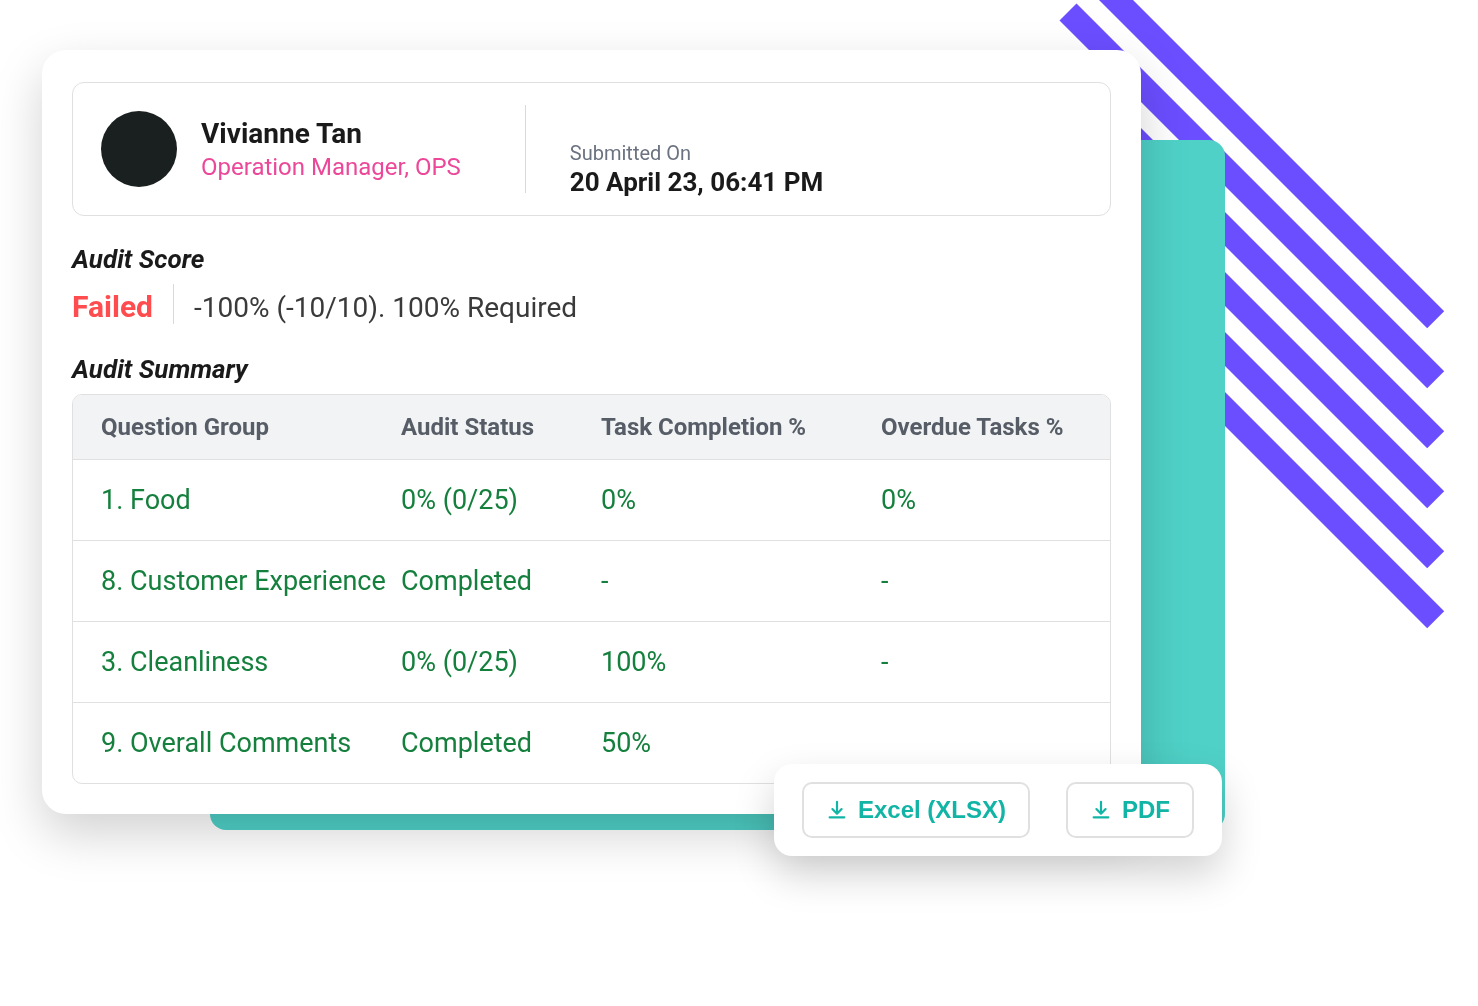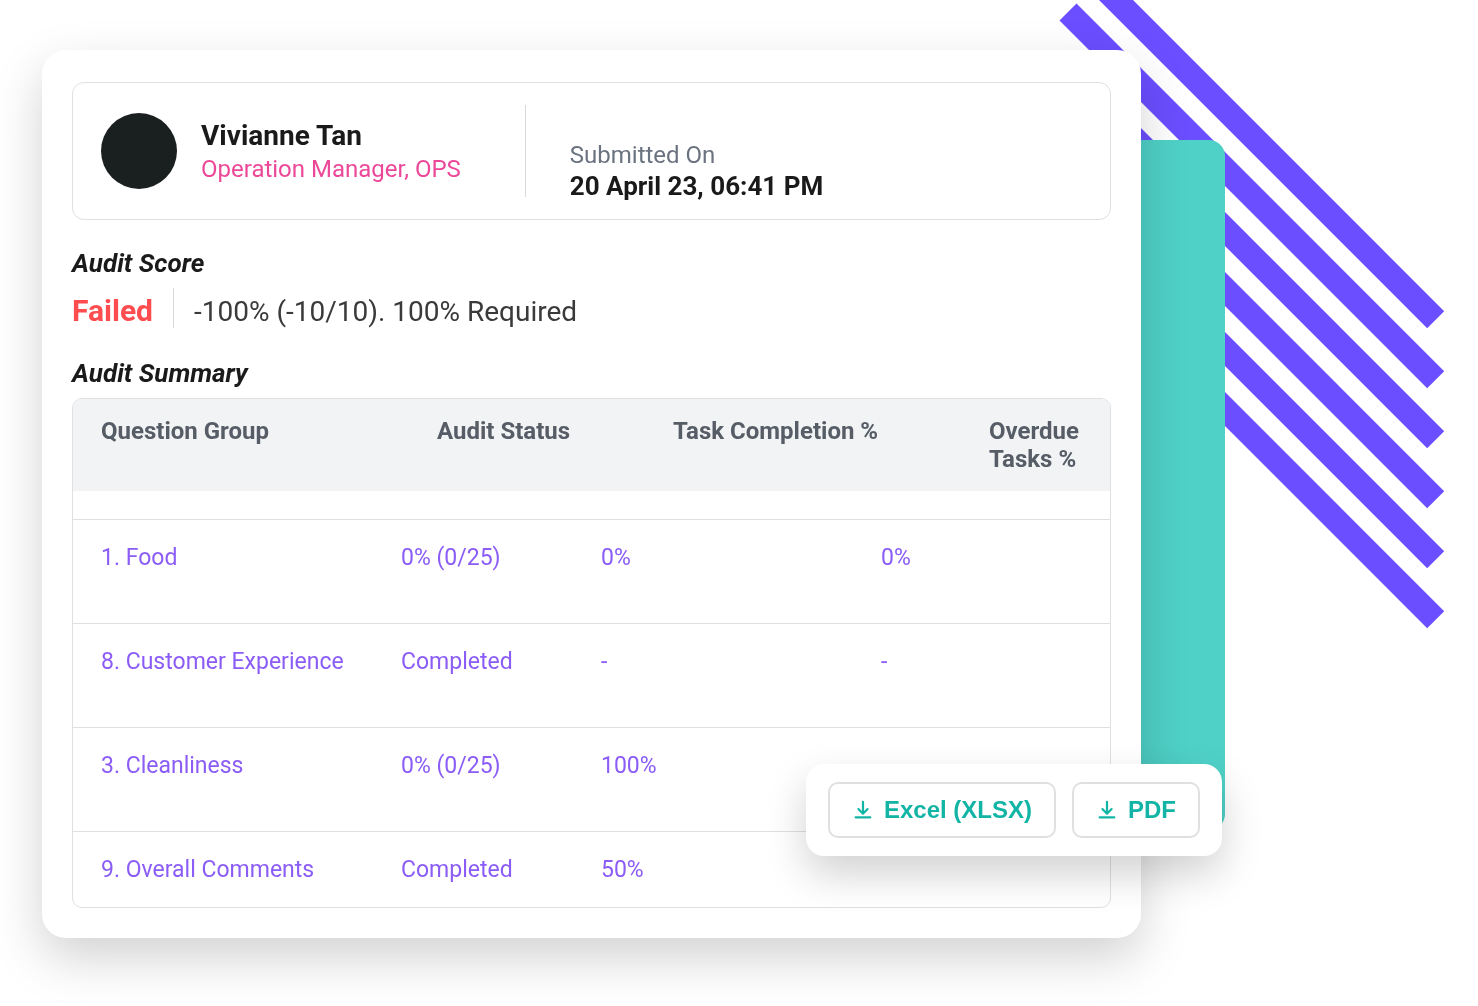"Submitted On" .submitted-label { font-size: 24px -> 20px }
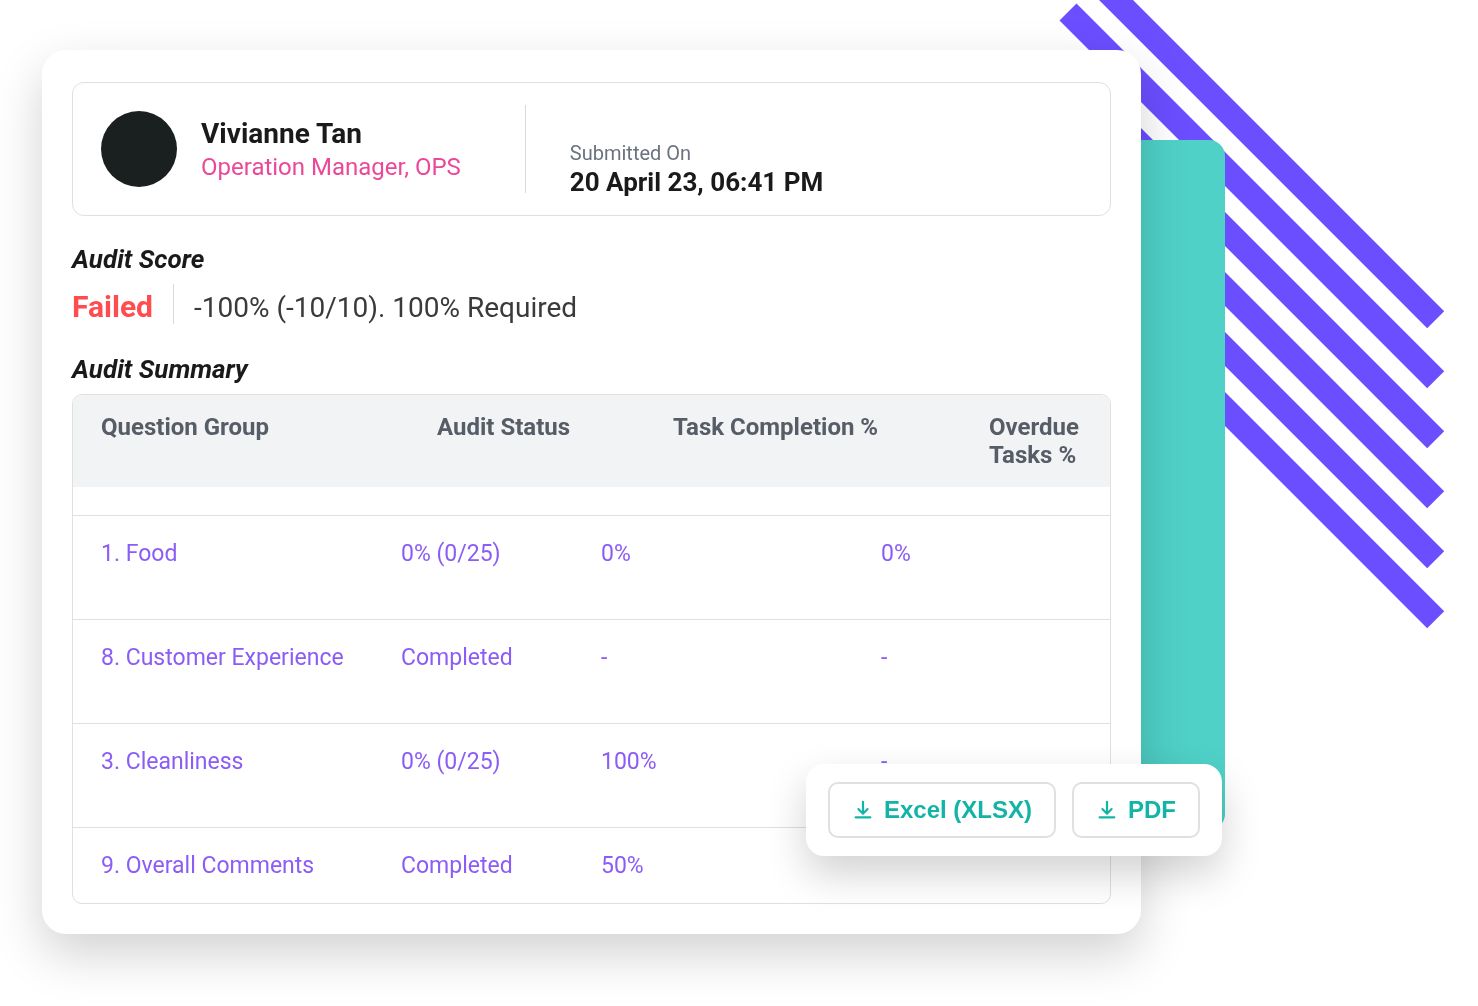"Question Group" .thead { gap: 36px -> none }
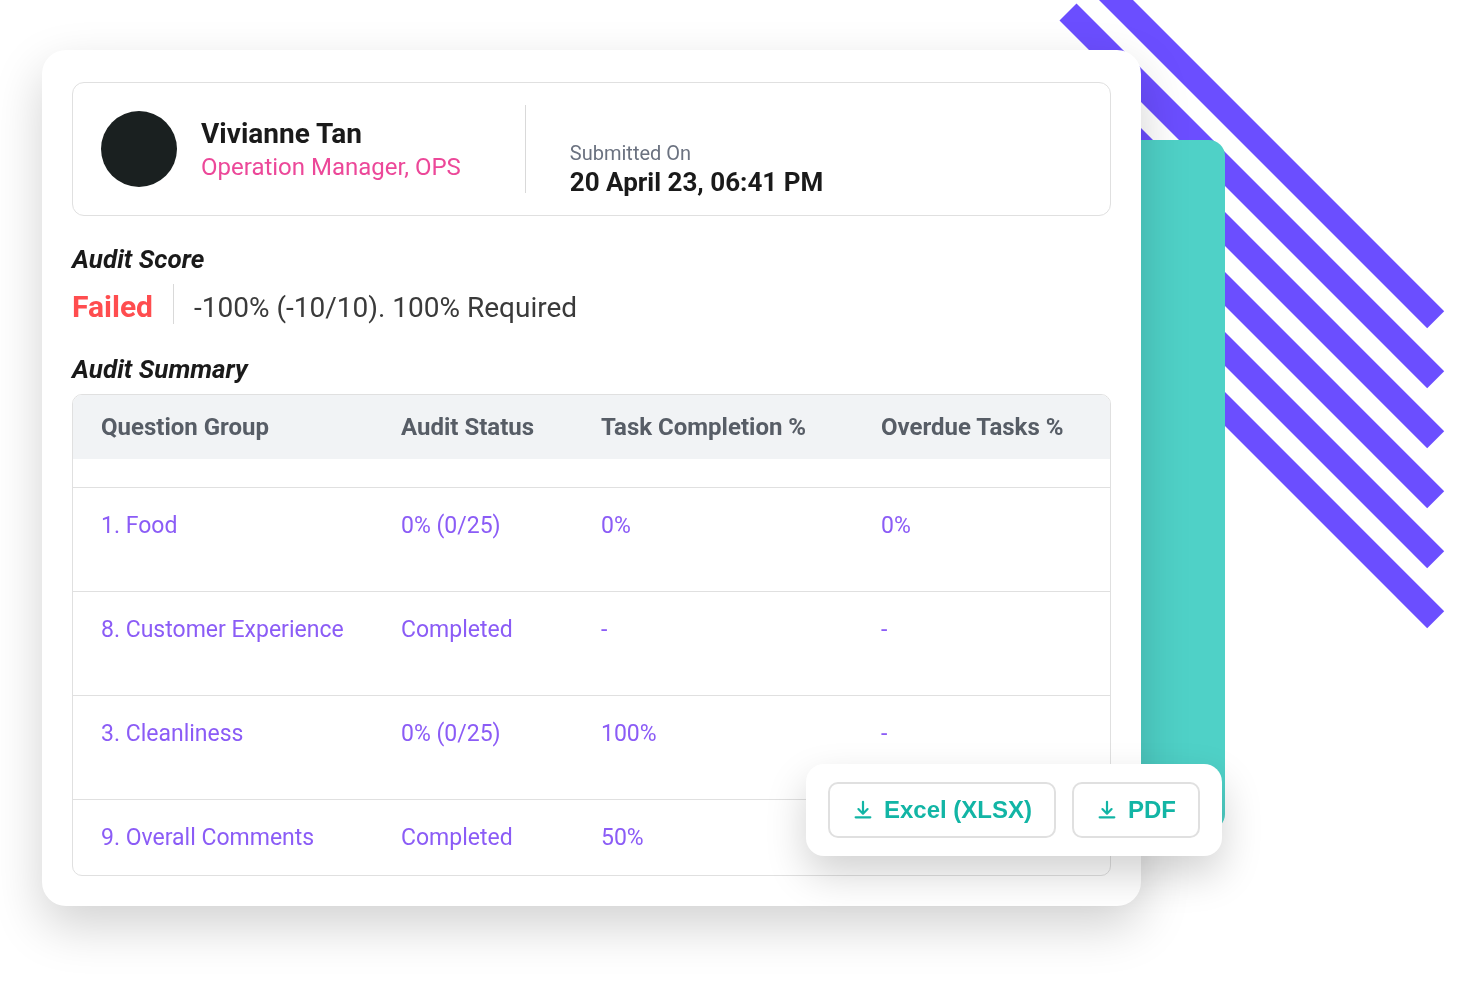"1. Food" .tr { color: #8b5cf6 -> #15803d; font-size: 23px -> 27px; margin-top: 28px -> none }
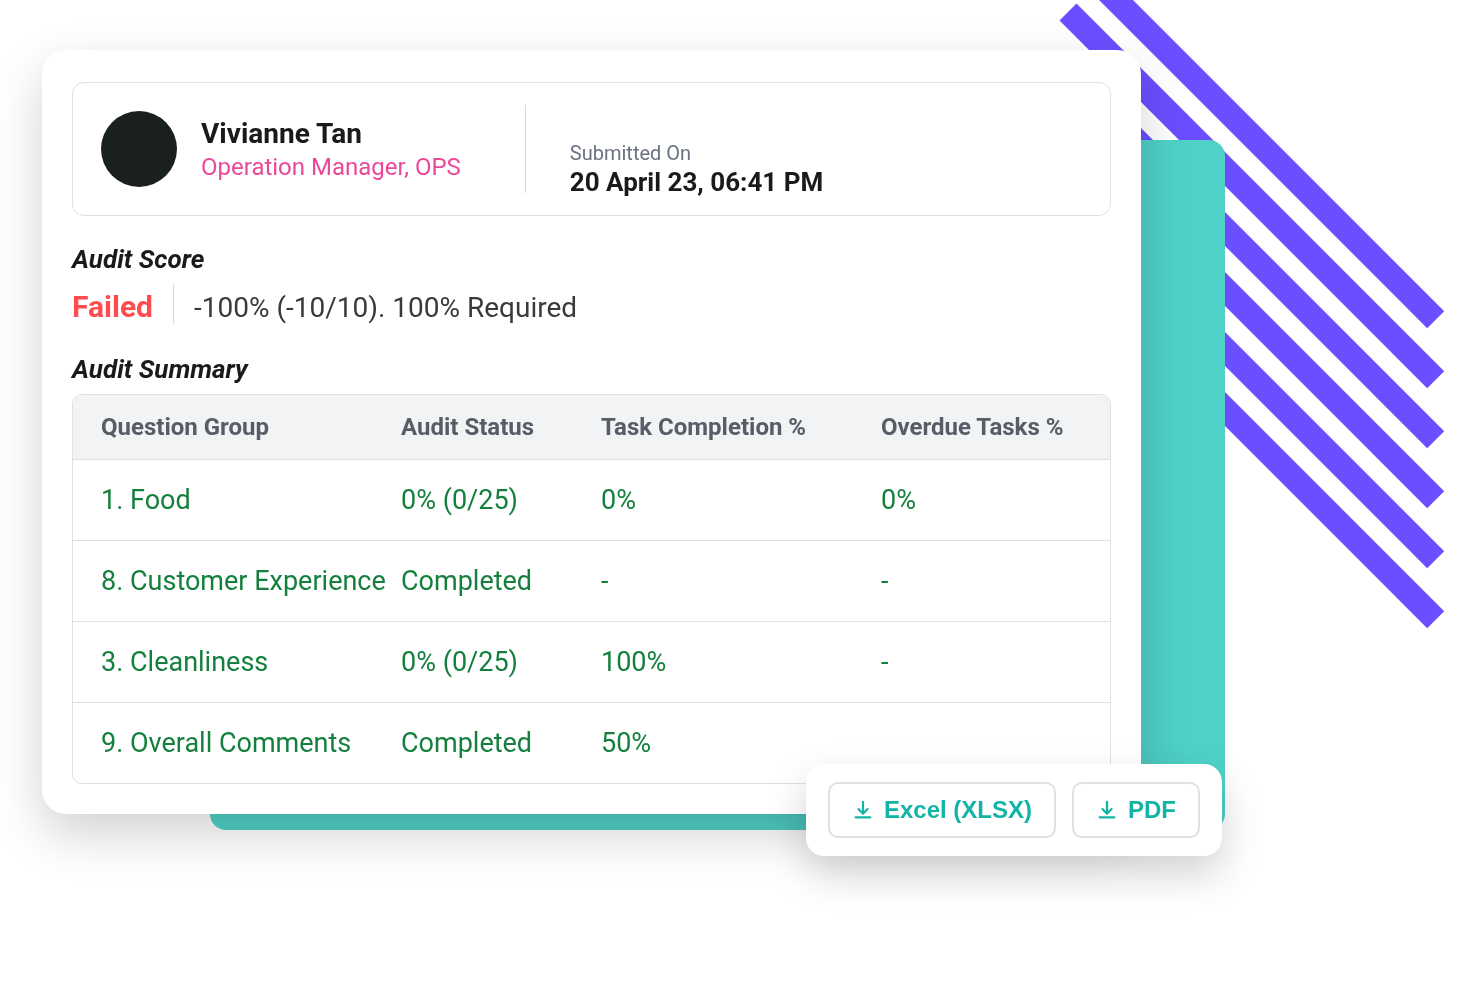"Excel (XLSX)" .export-panel { gap: 16px -> 36px; padding: 18px 22px -> 18px 28px }
